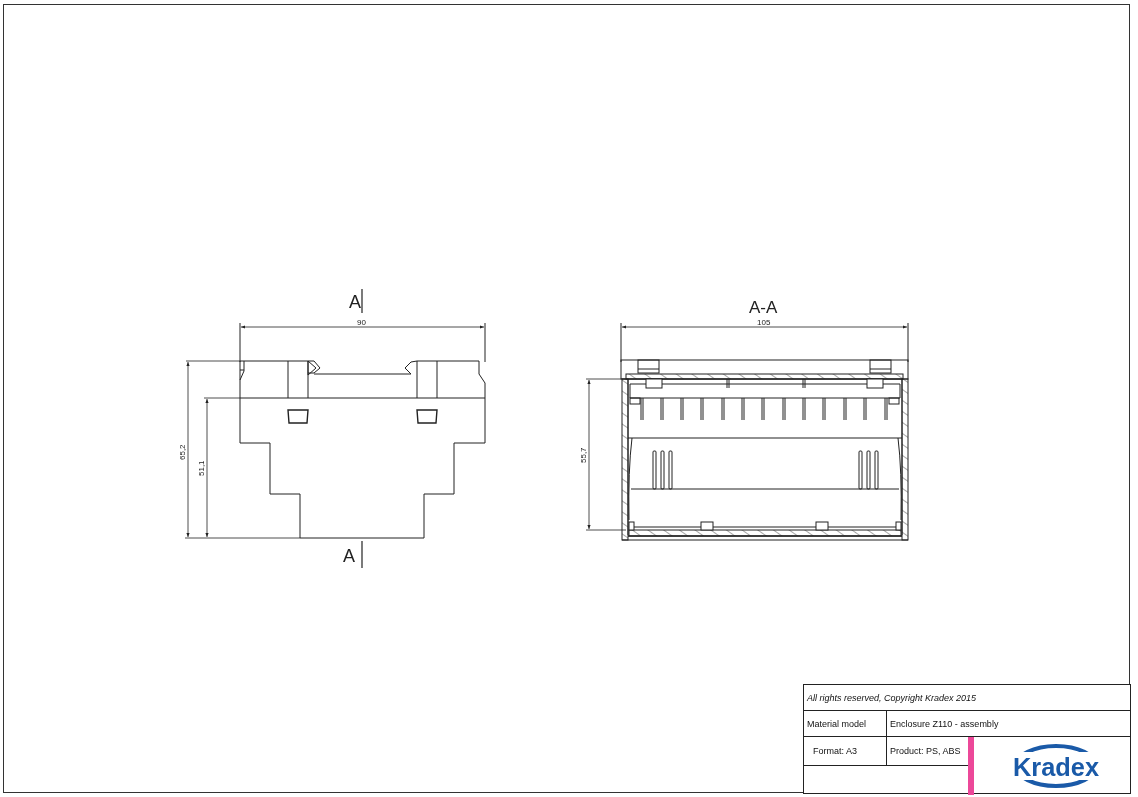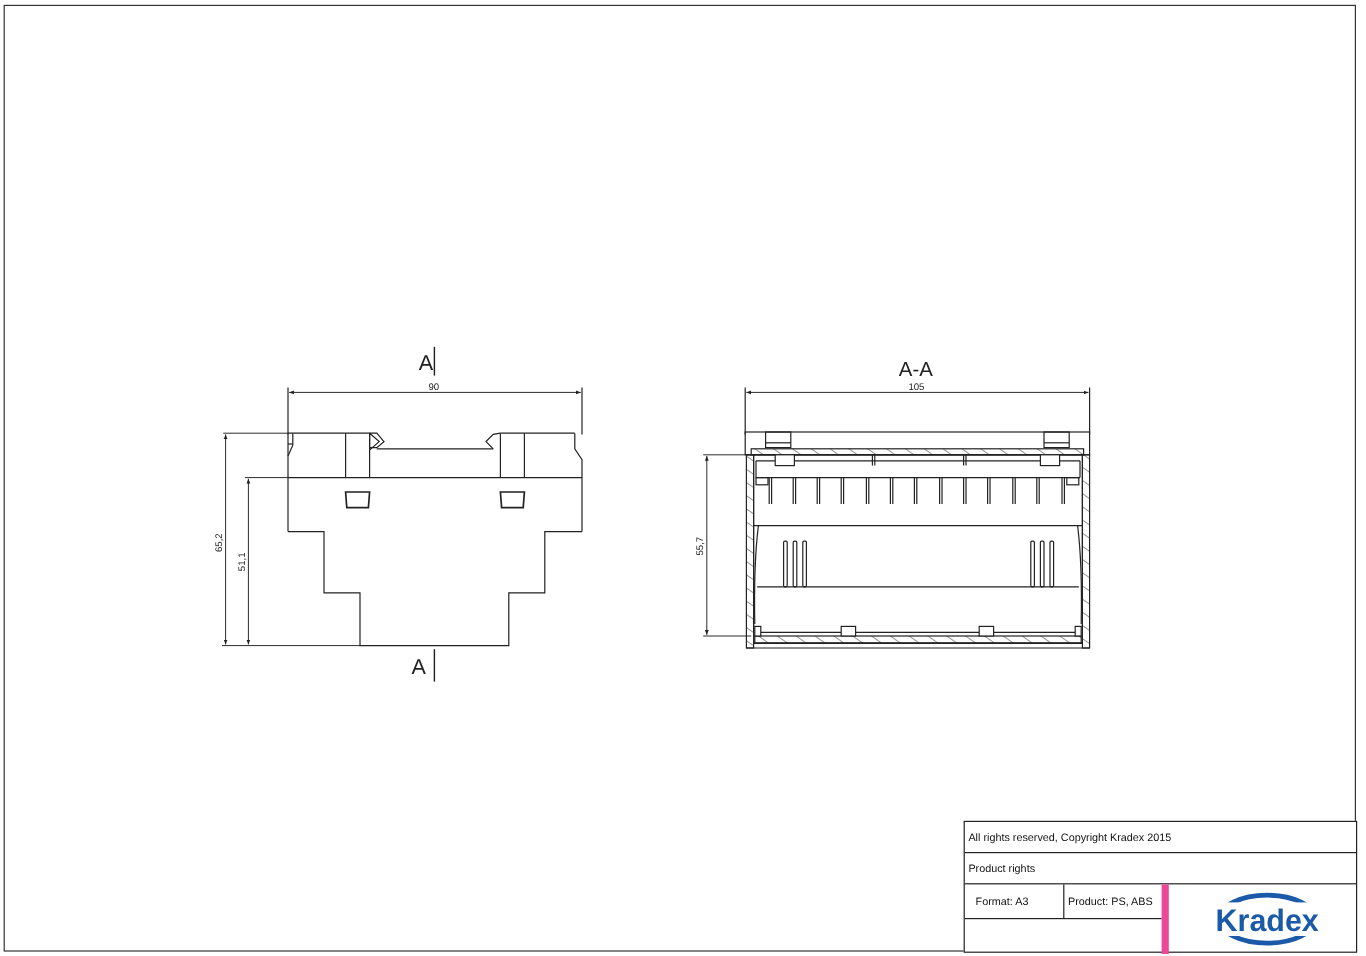"All rights reserved, Copyright Kradex" div.tb-row { font-style: none -> italic }
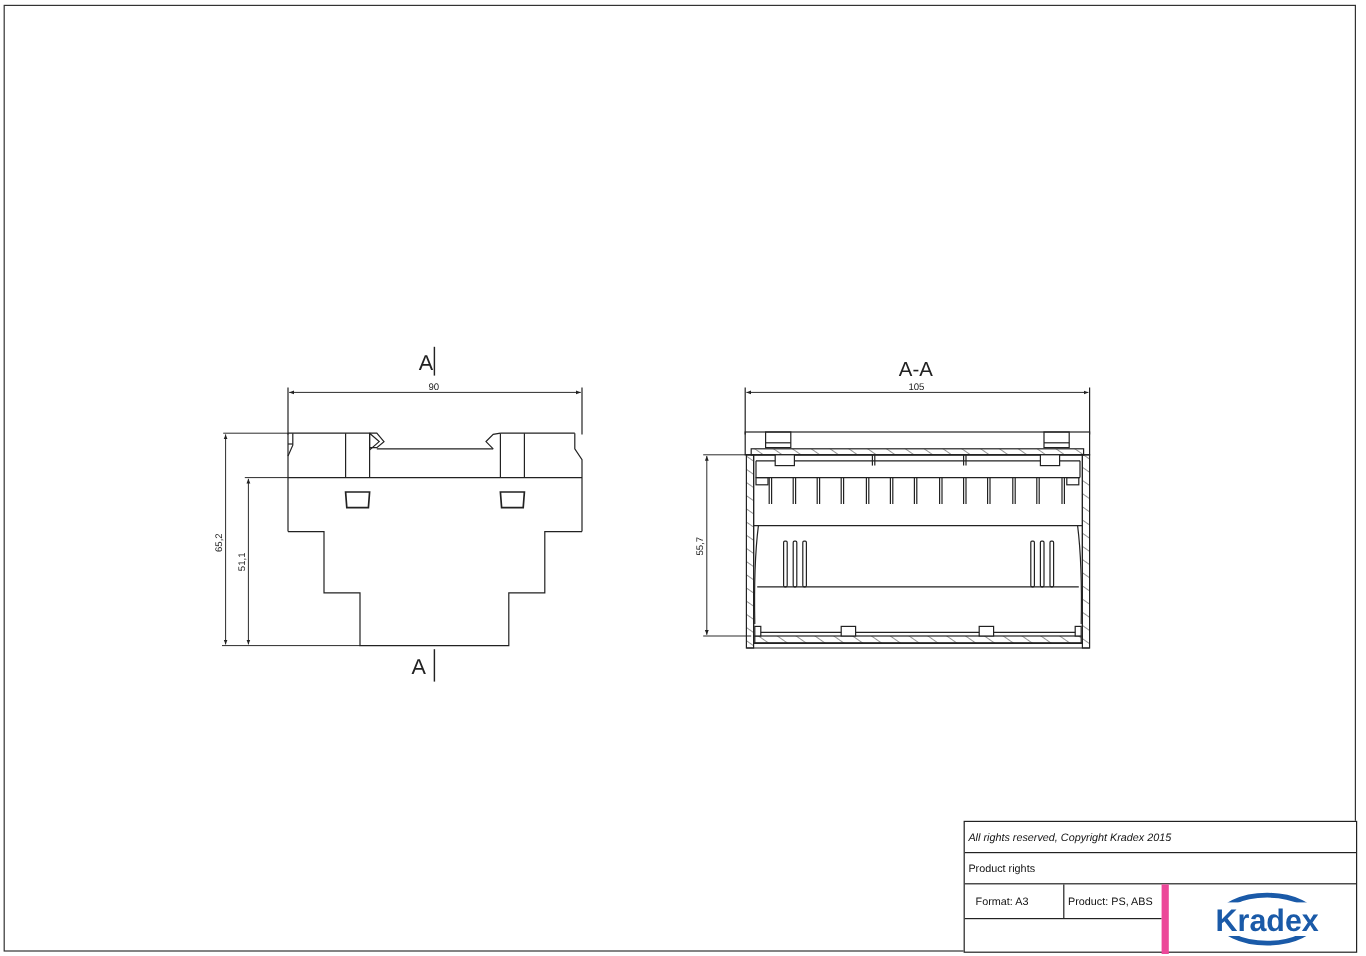"Product rights" div.tb-cell { text: Product rights -> Material model }
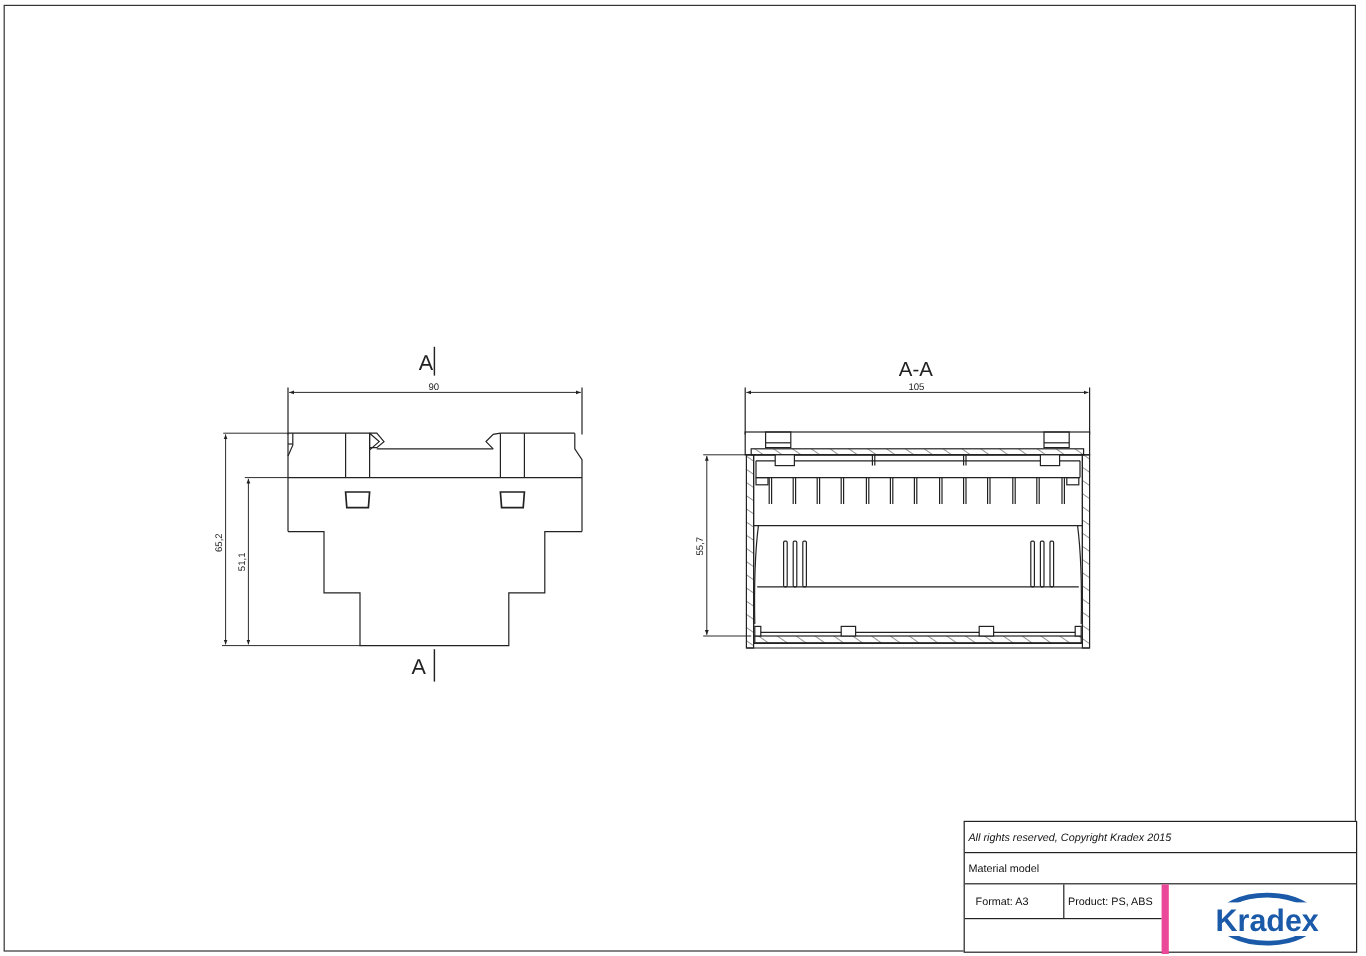"Enclosure Z110 - assembly" div.tb-cell { html: none -> <div>Enclosure Z110 - assembly</div> }
